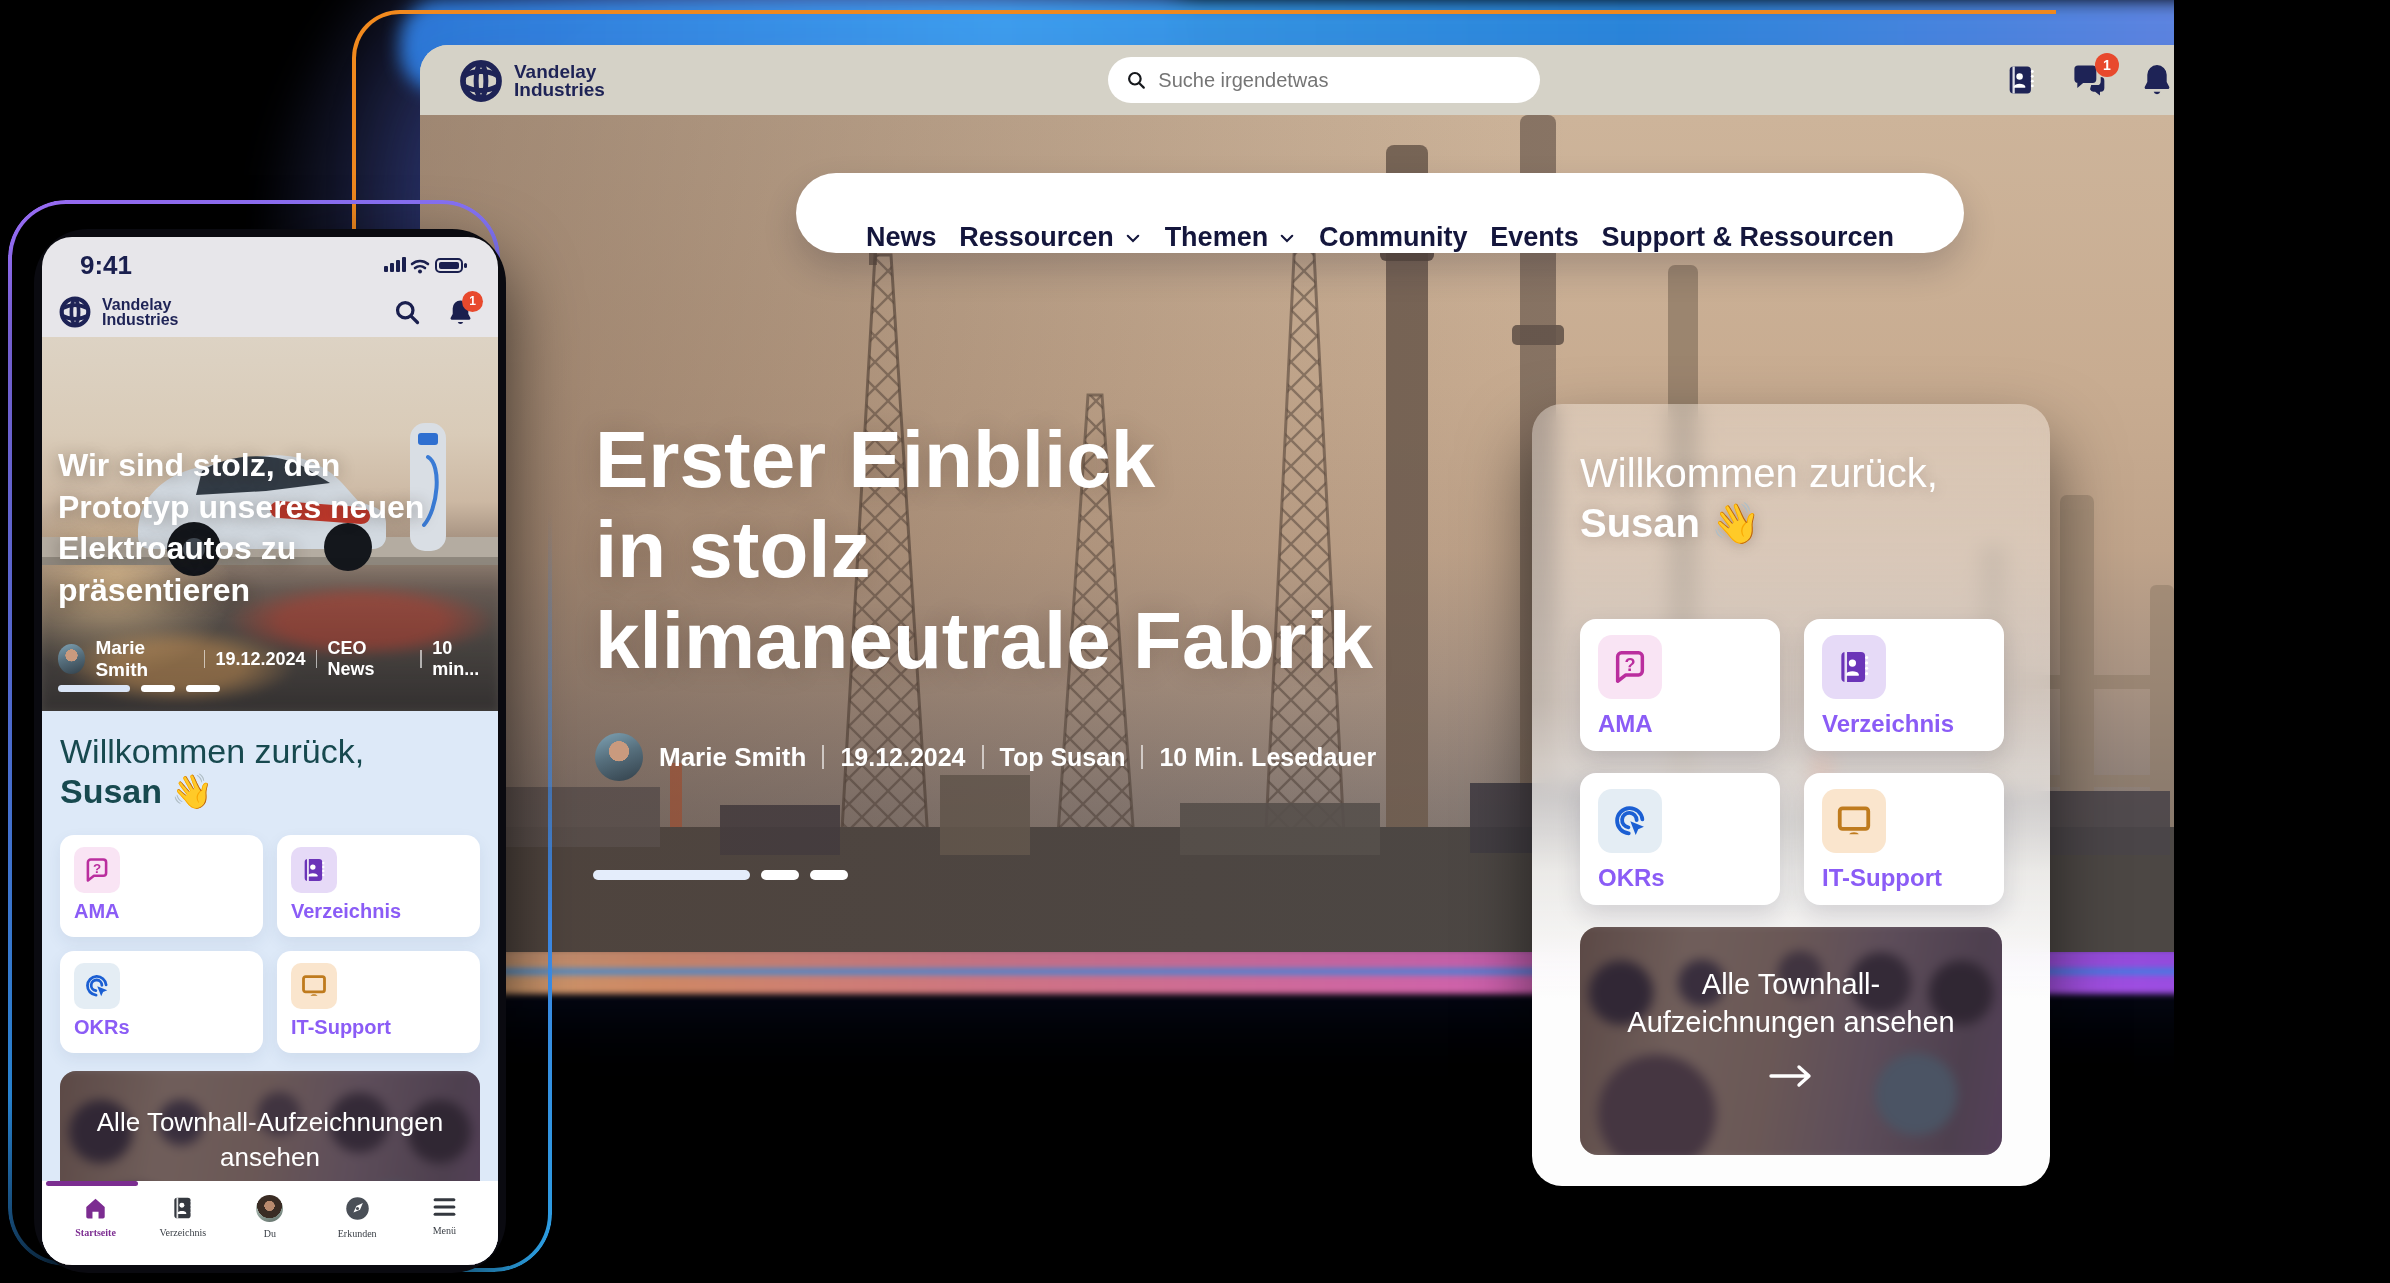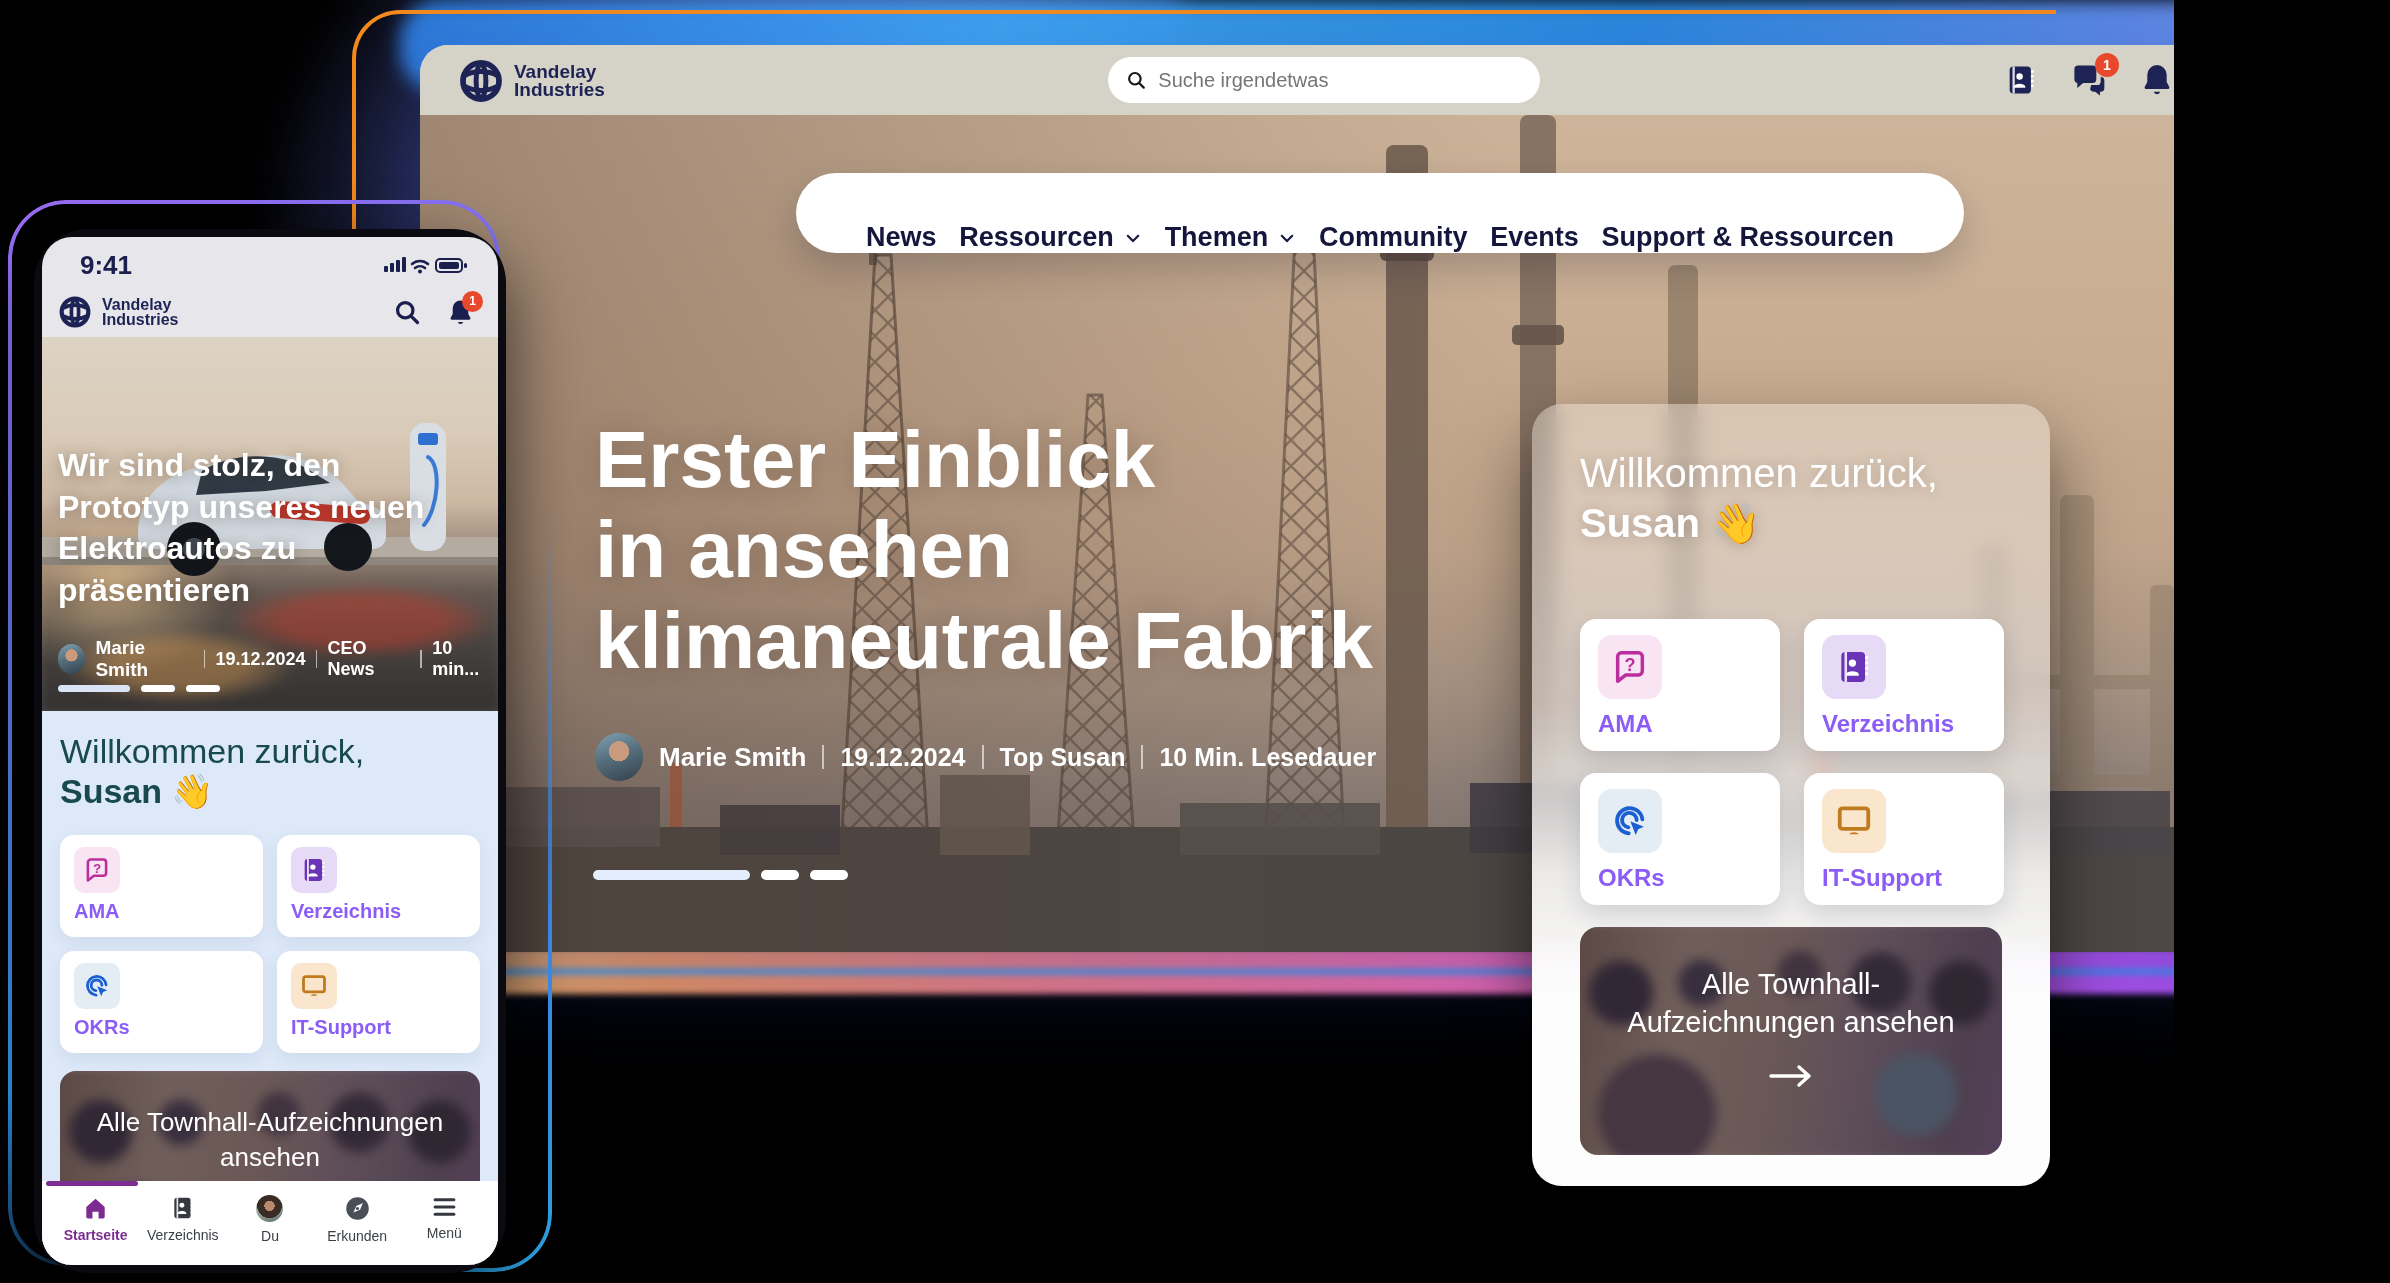"in ansehen" div { text: ansehen -> stolz }
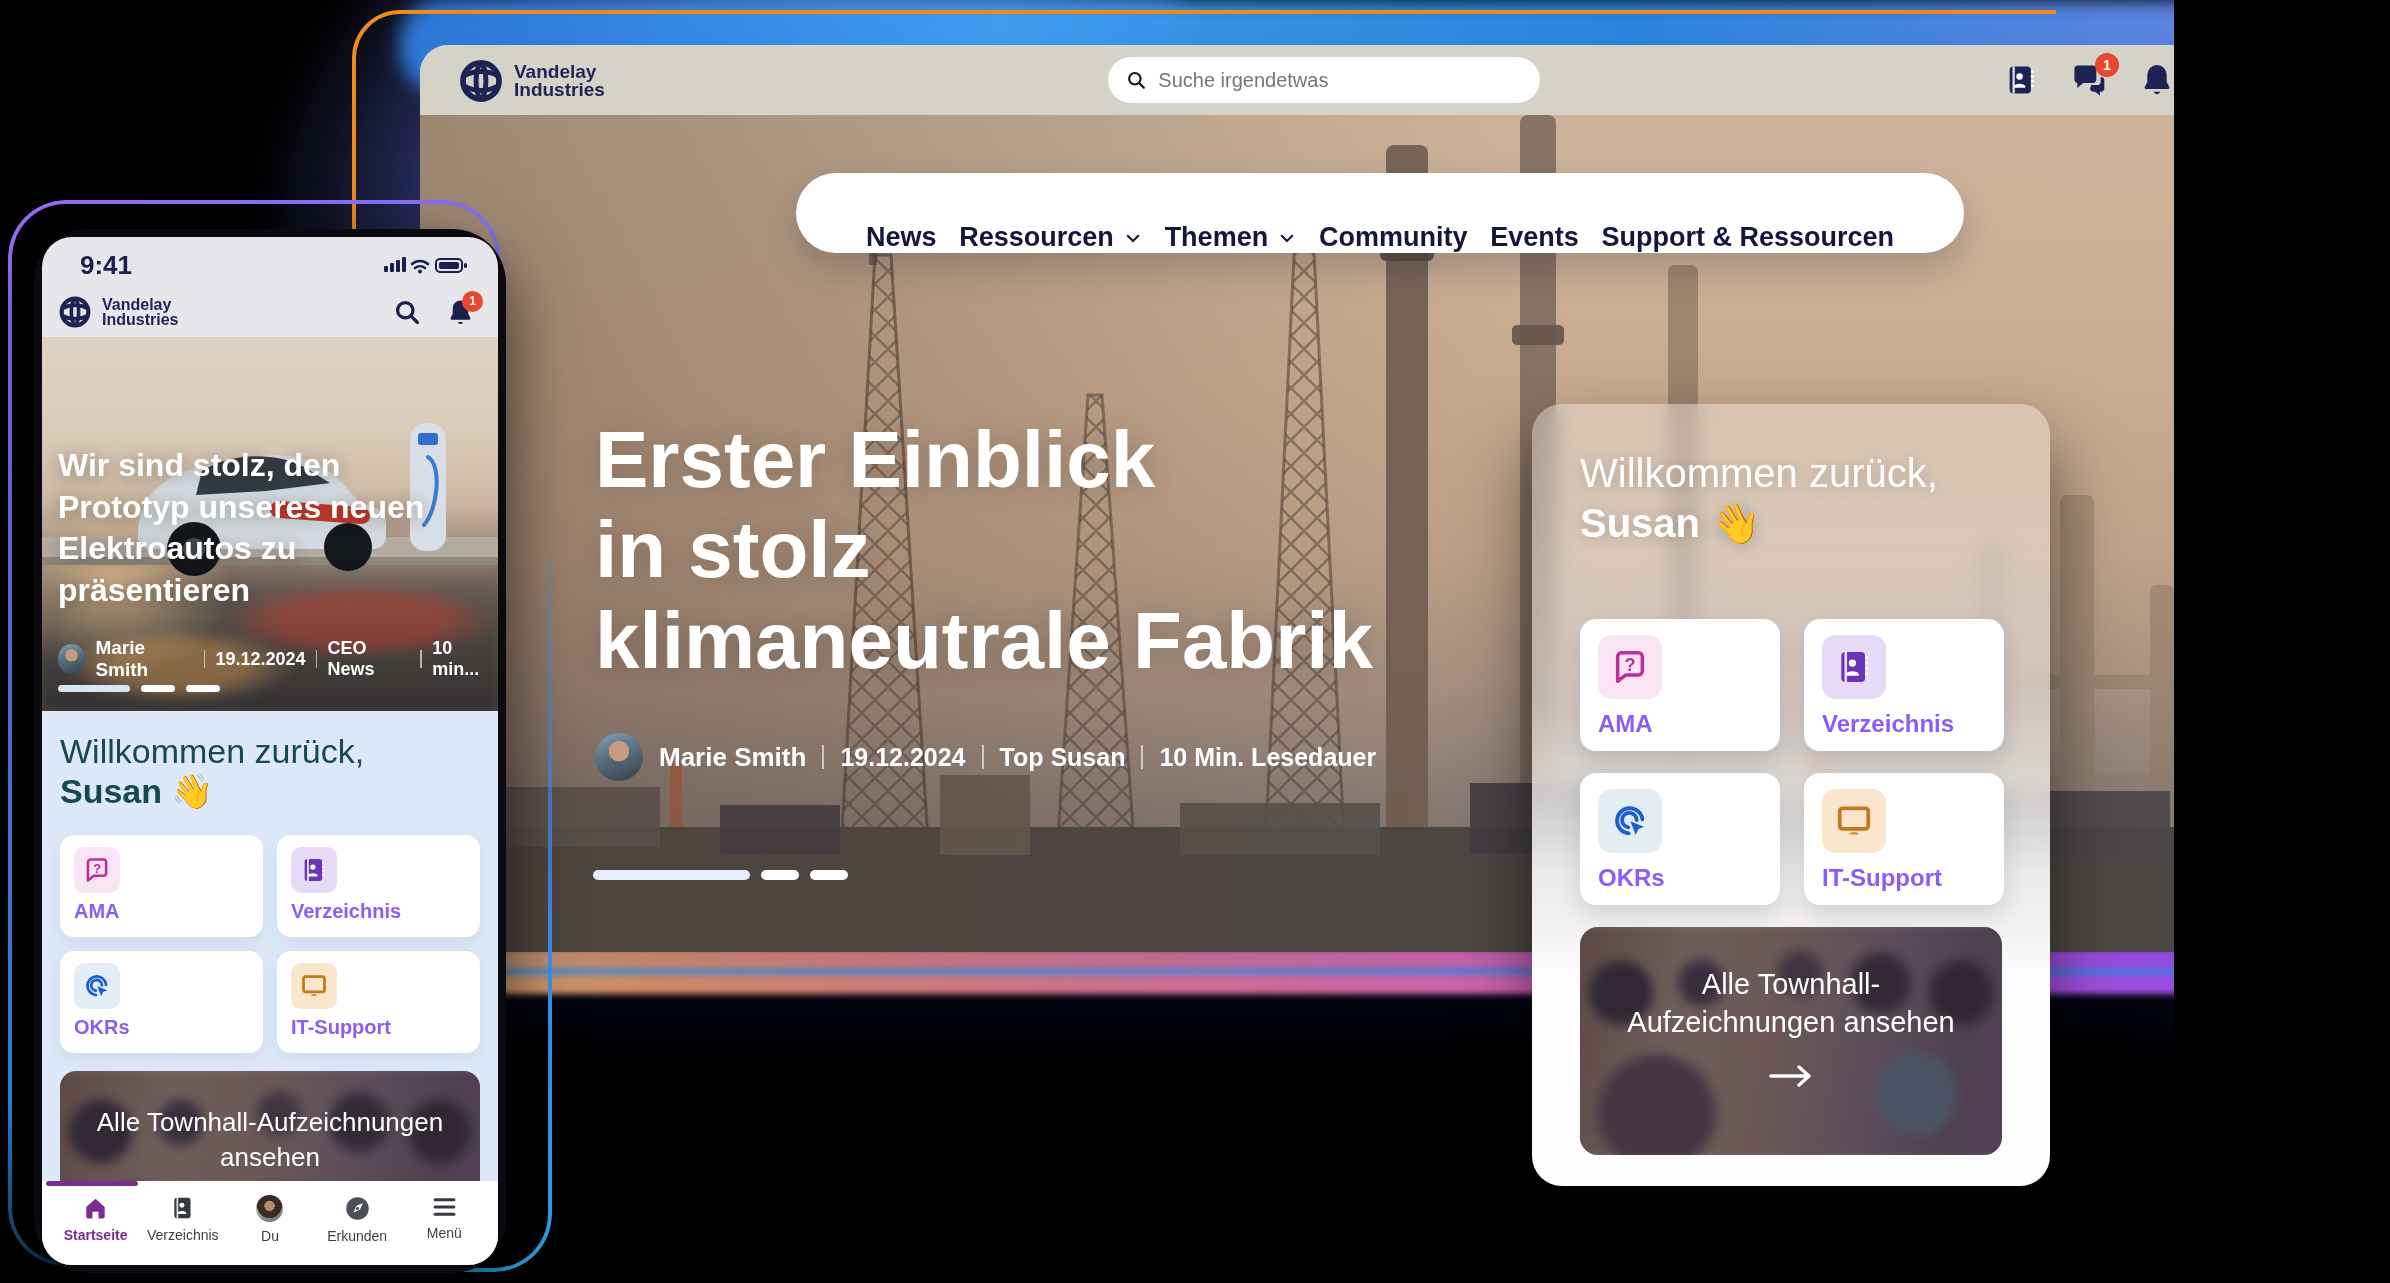"Startseite" .nav-lab { font-family: none -> Liberation Serif, serif; font-size: 14px -> 10px }
